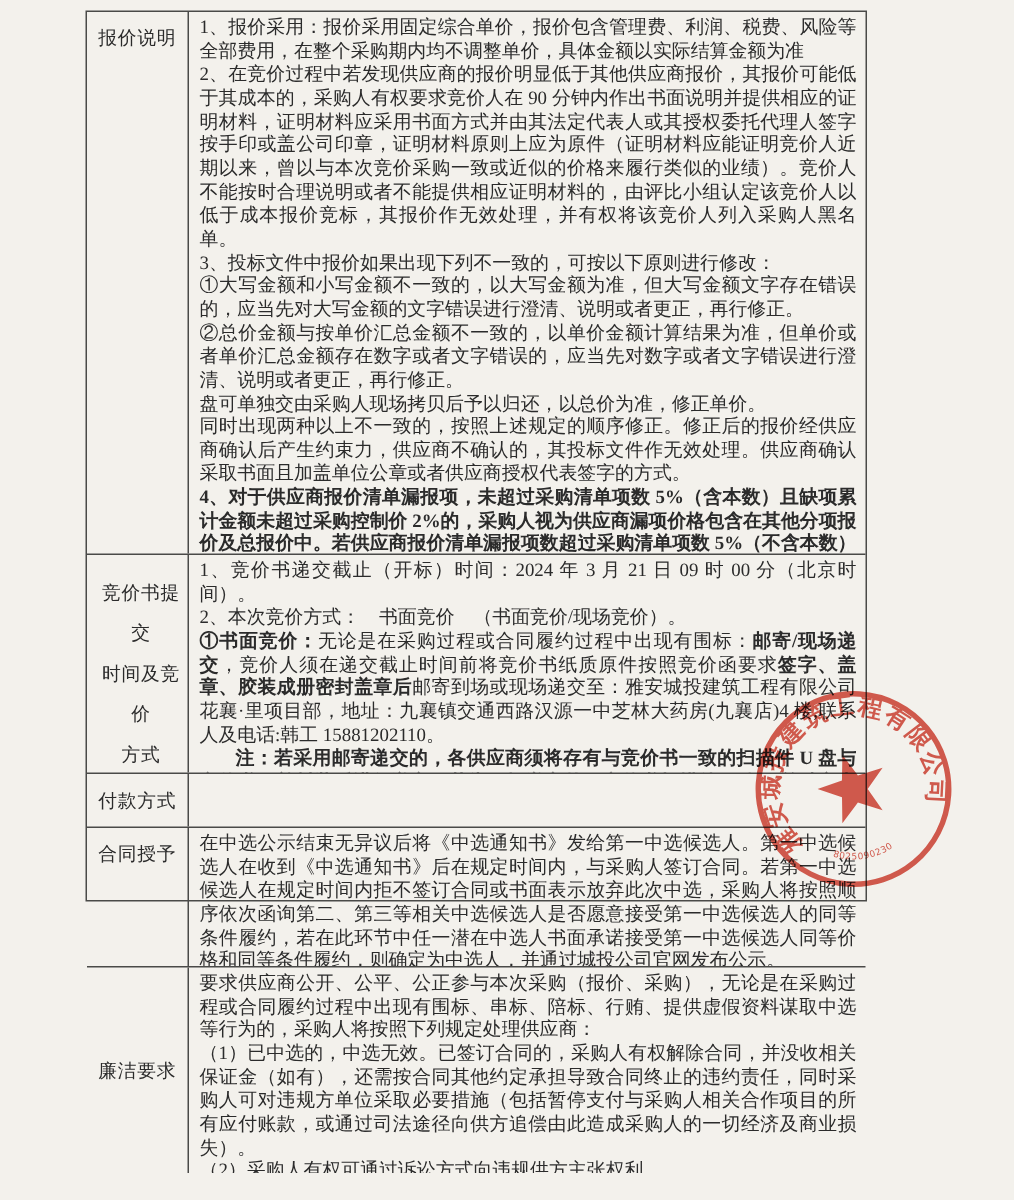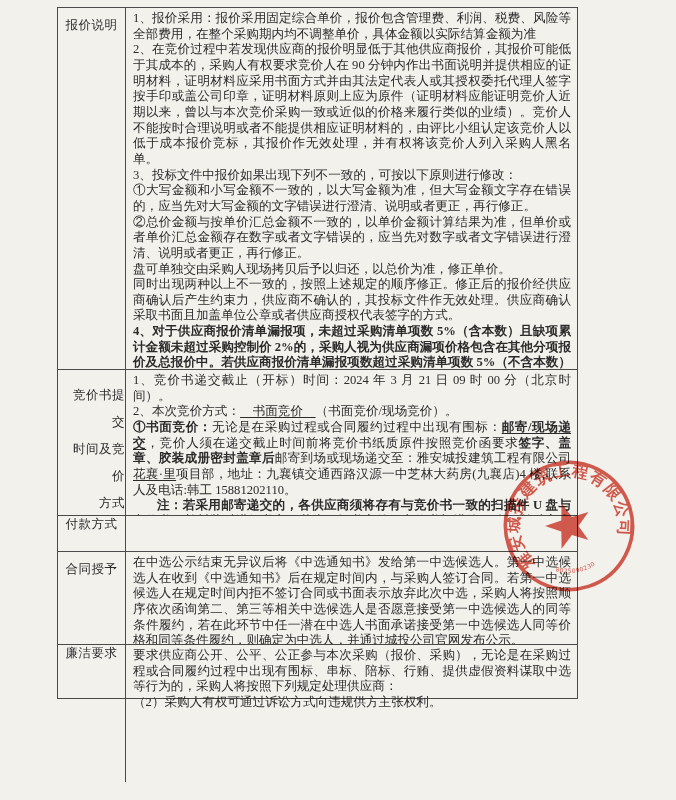"报价说明" .doc-table { height: 692px -> 594px }
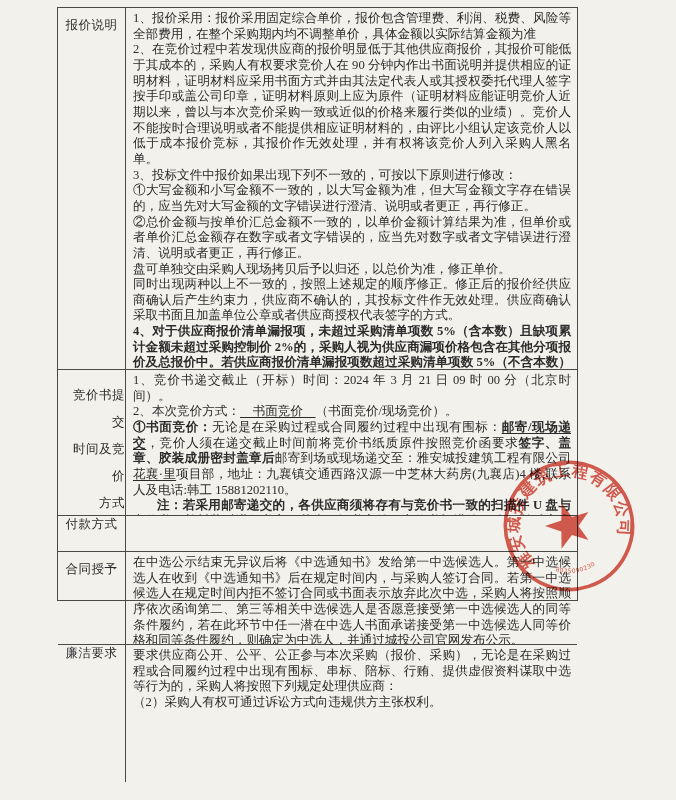"竞价书提交" .cell-label.multi { text-align: right -> center }
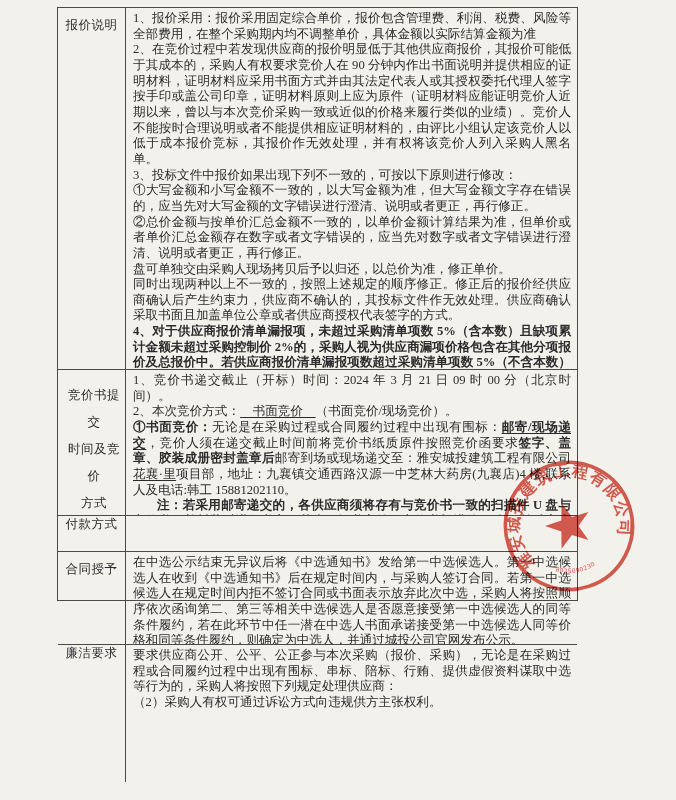"书面竞价" .run.u { text-decoration: underline -> none }
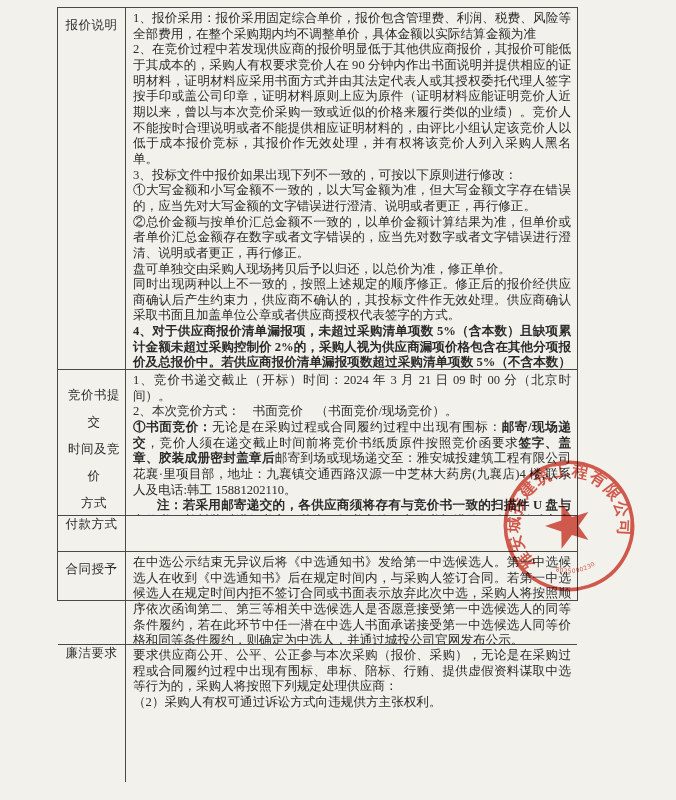"付款方式" .cell-label.v-mid { justify-content: flex-start -> center }
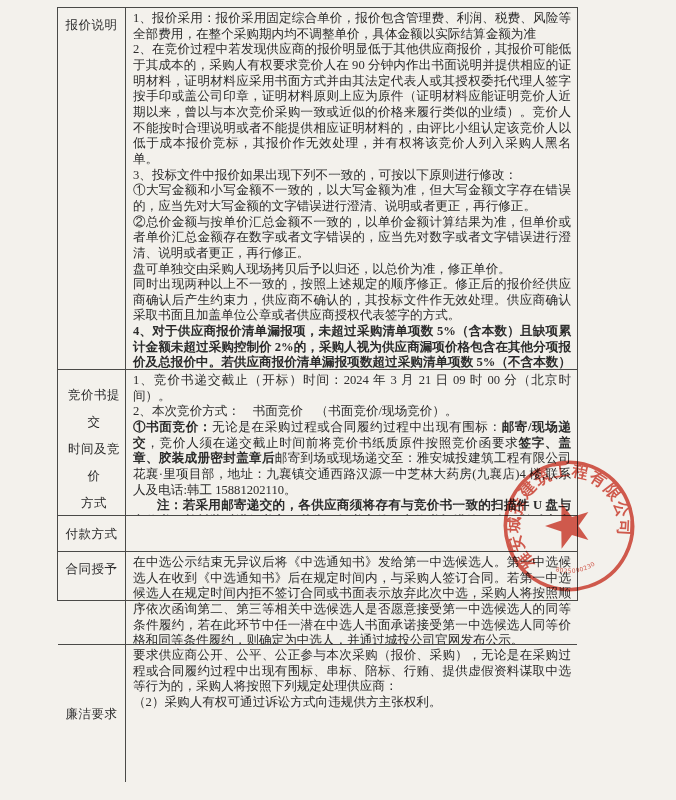"（1）已中选的，中选无效。已签订合同的，采购人有权解除合同，并没收相关保证金（如" p.para { html: none -> <p><span>（1）已中选的，中选无效。已签订合同的，采购人有权解除合同，并没收相关保证金（如有），还需按合同其他约定承担导致合同终止的违约责任，同时采购人可对违规方单位采取必要措施（包括暂停支付与采购人相关合作项目的所有应付账款，或通过司法途径向供方追偿由此造成采购人的一切经济及商业损失）。</span></p> }
